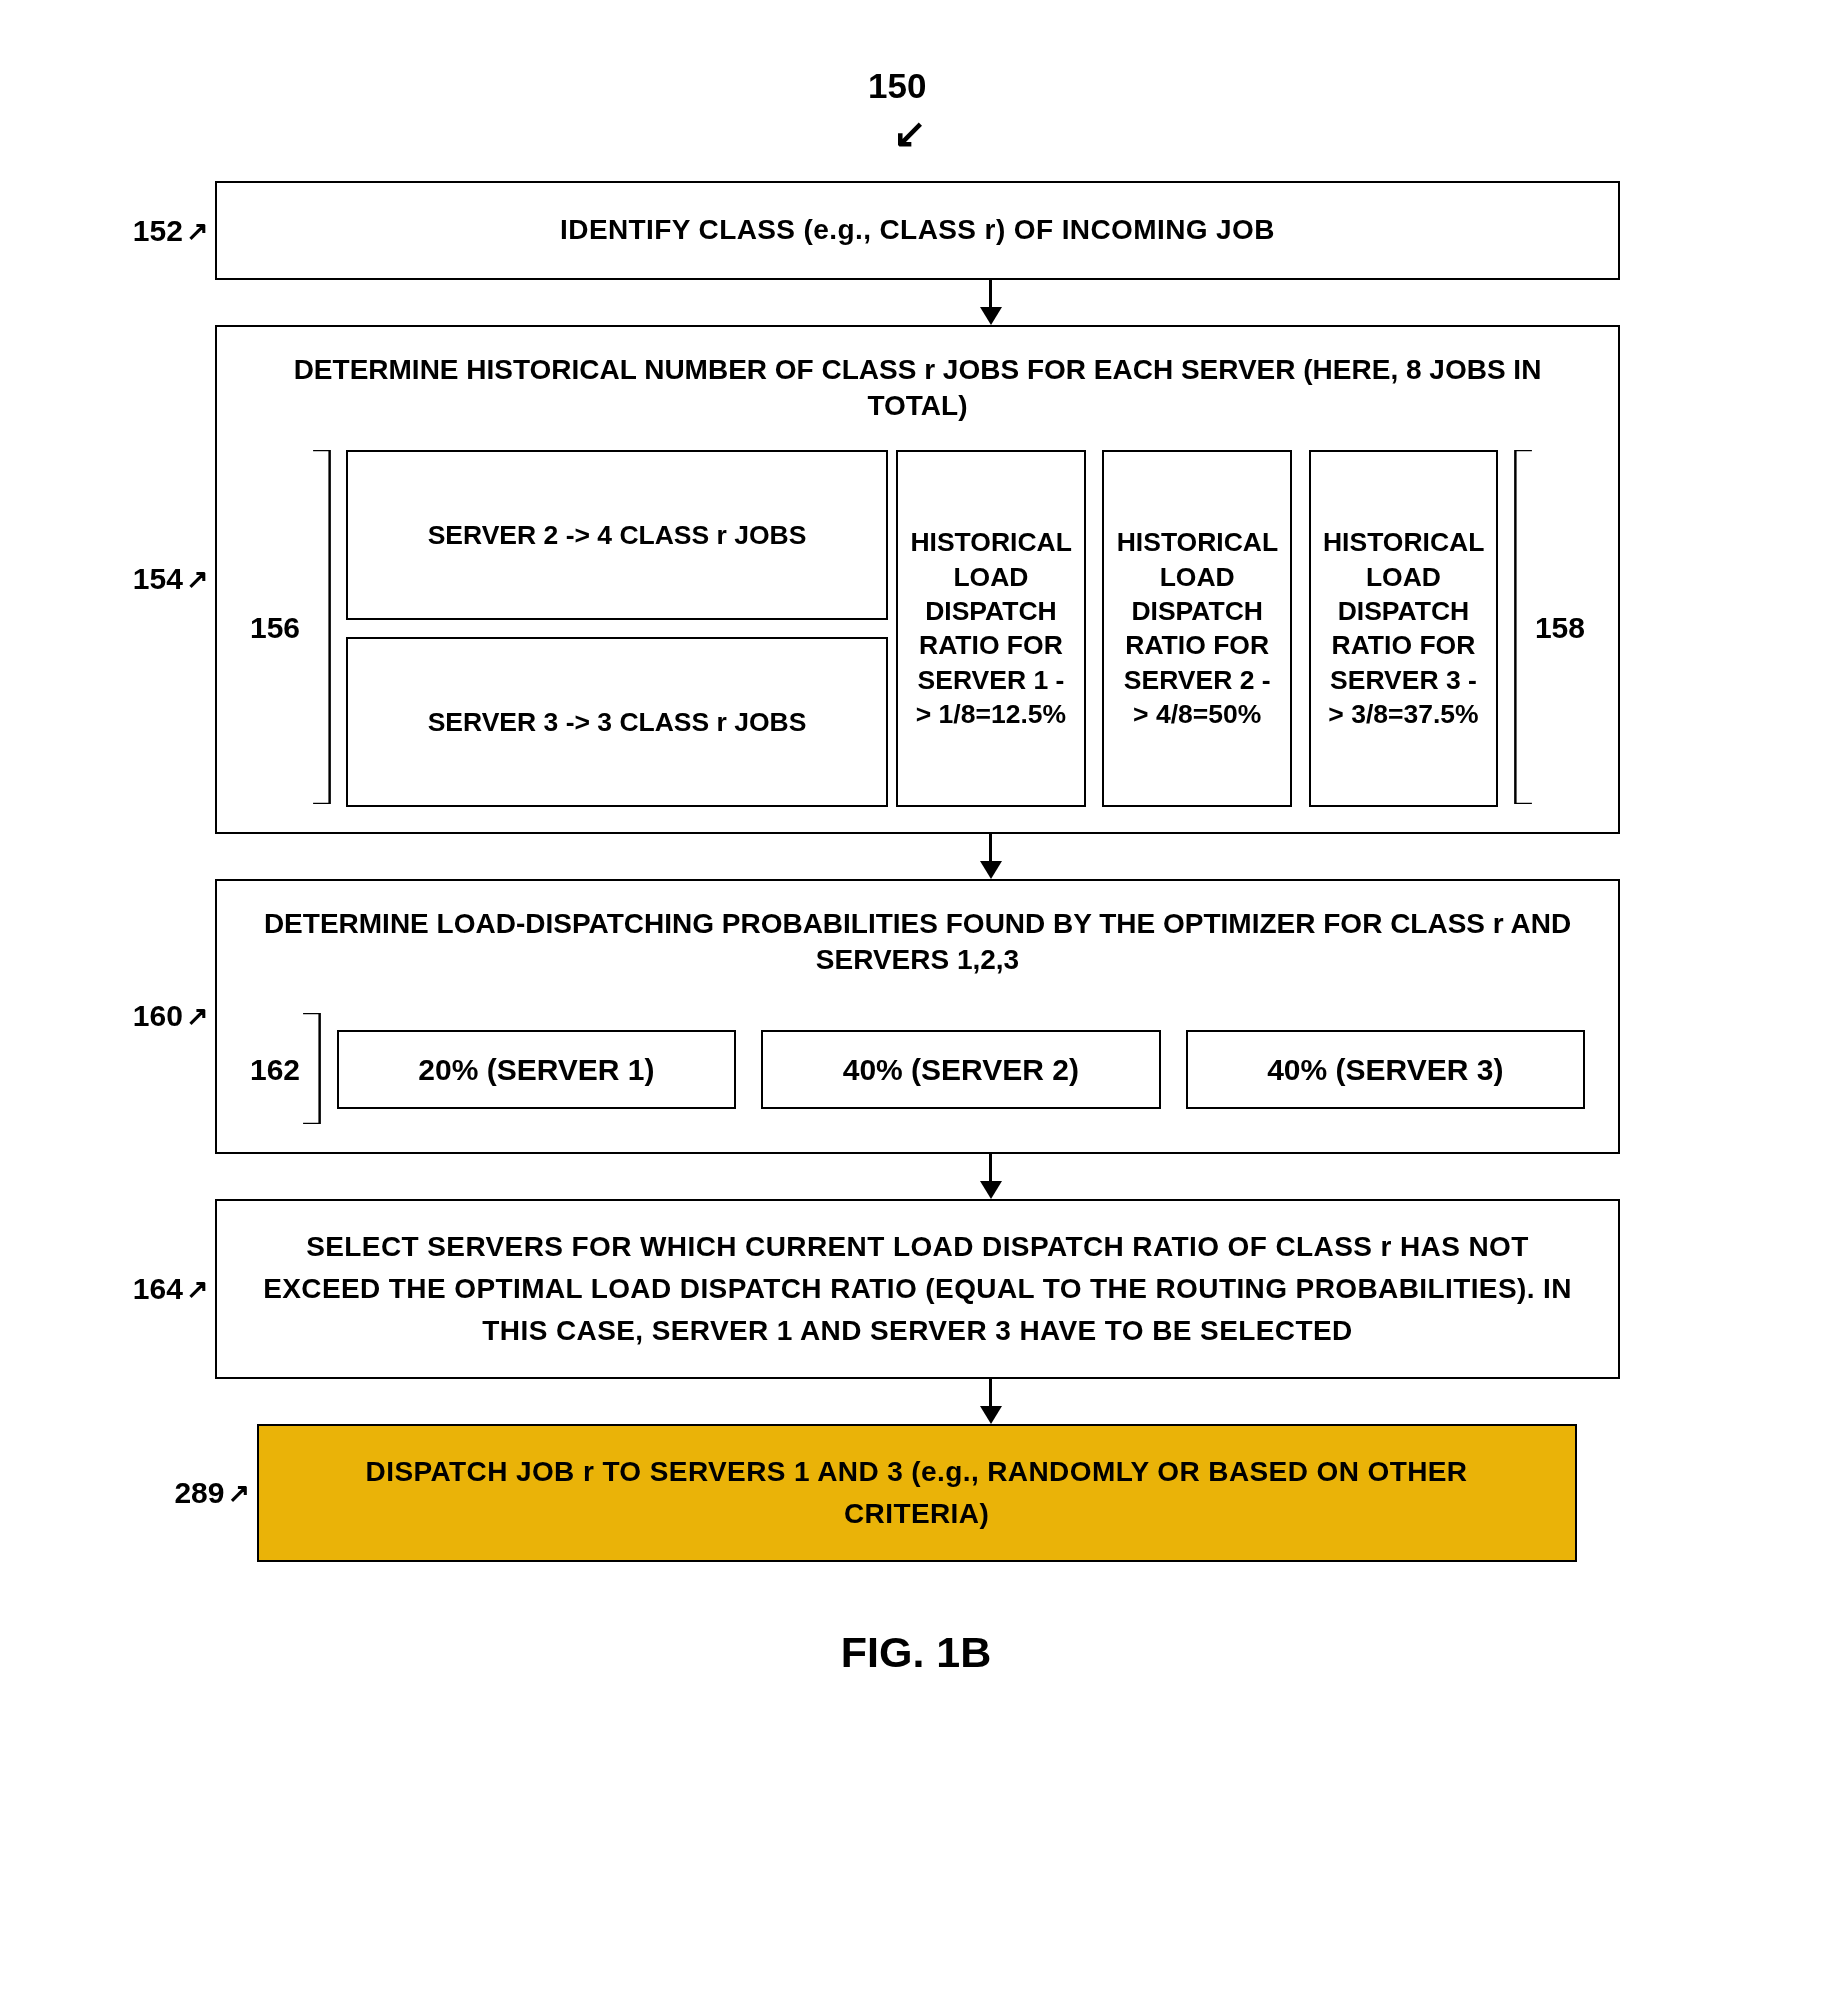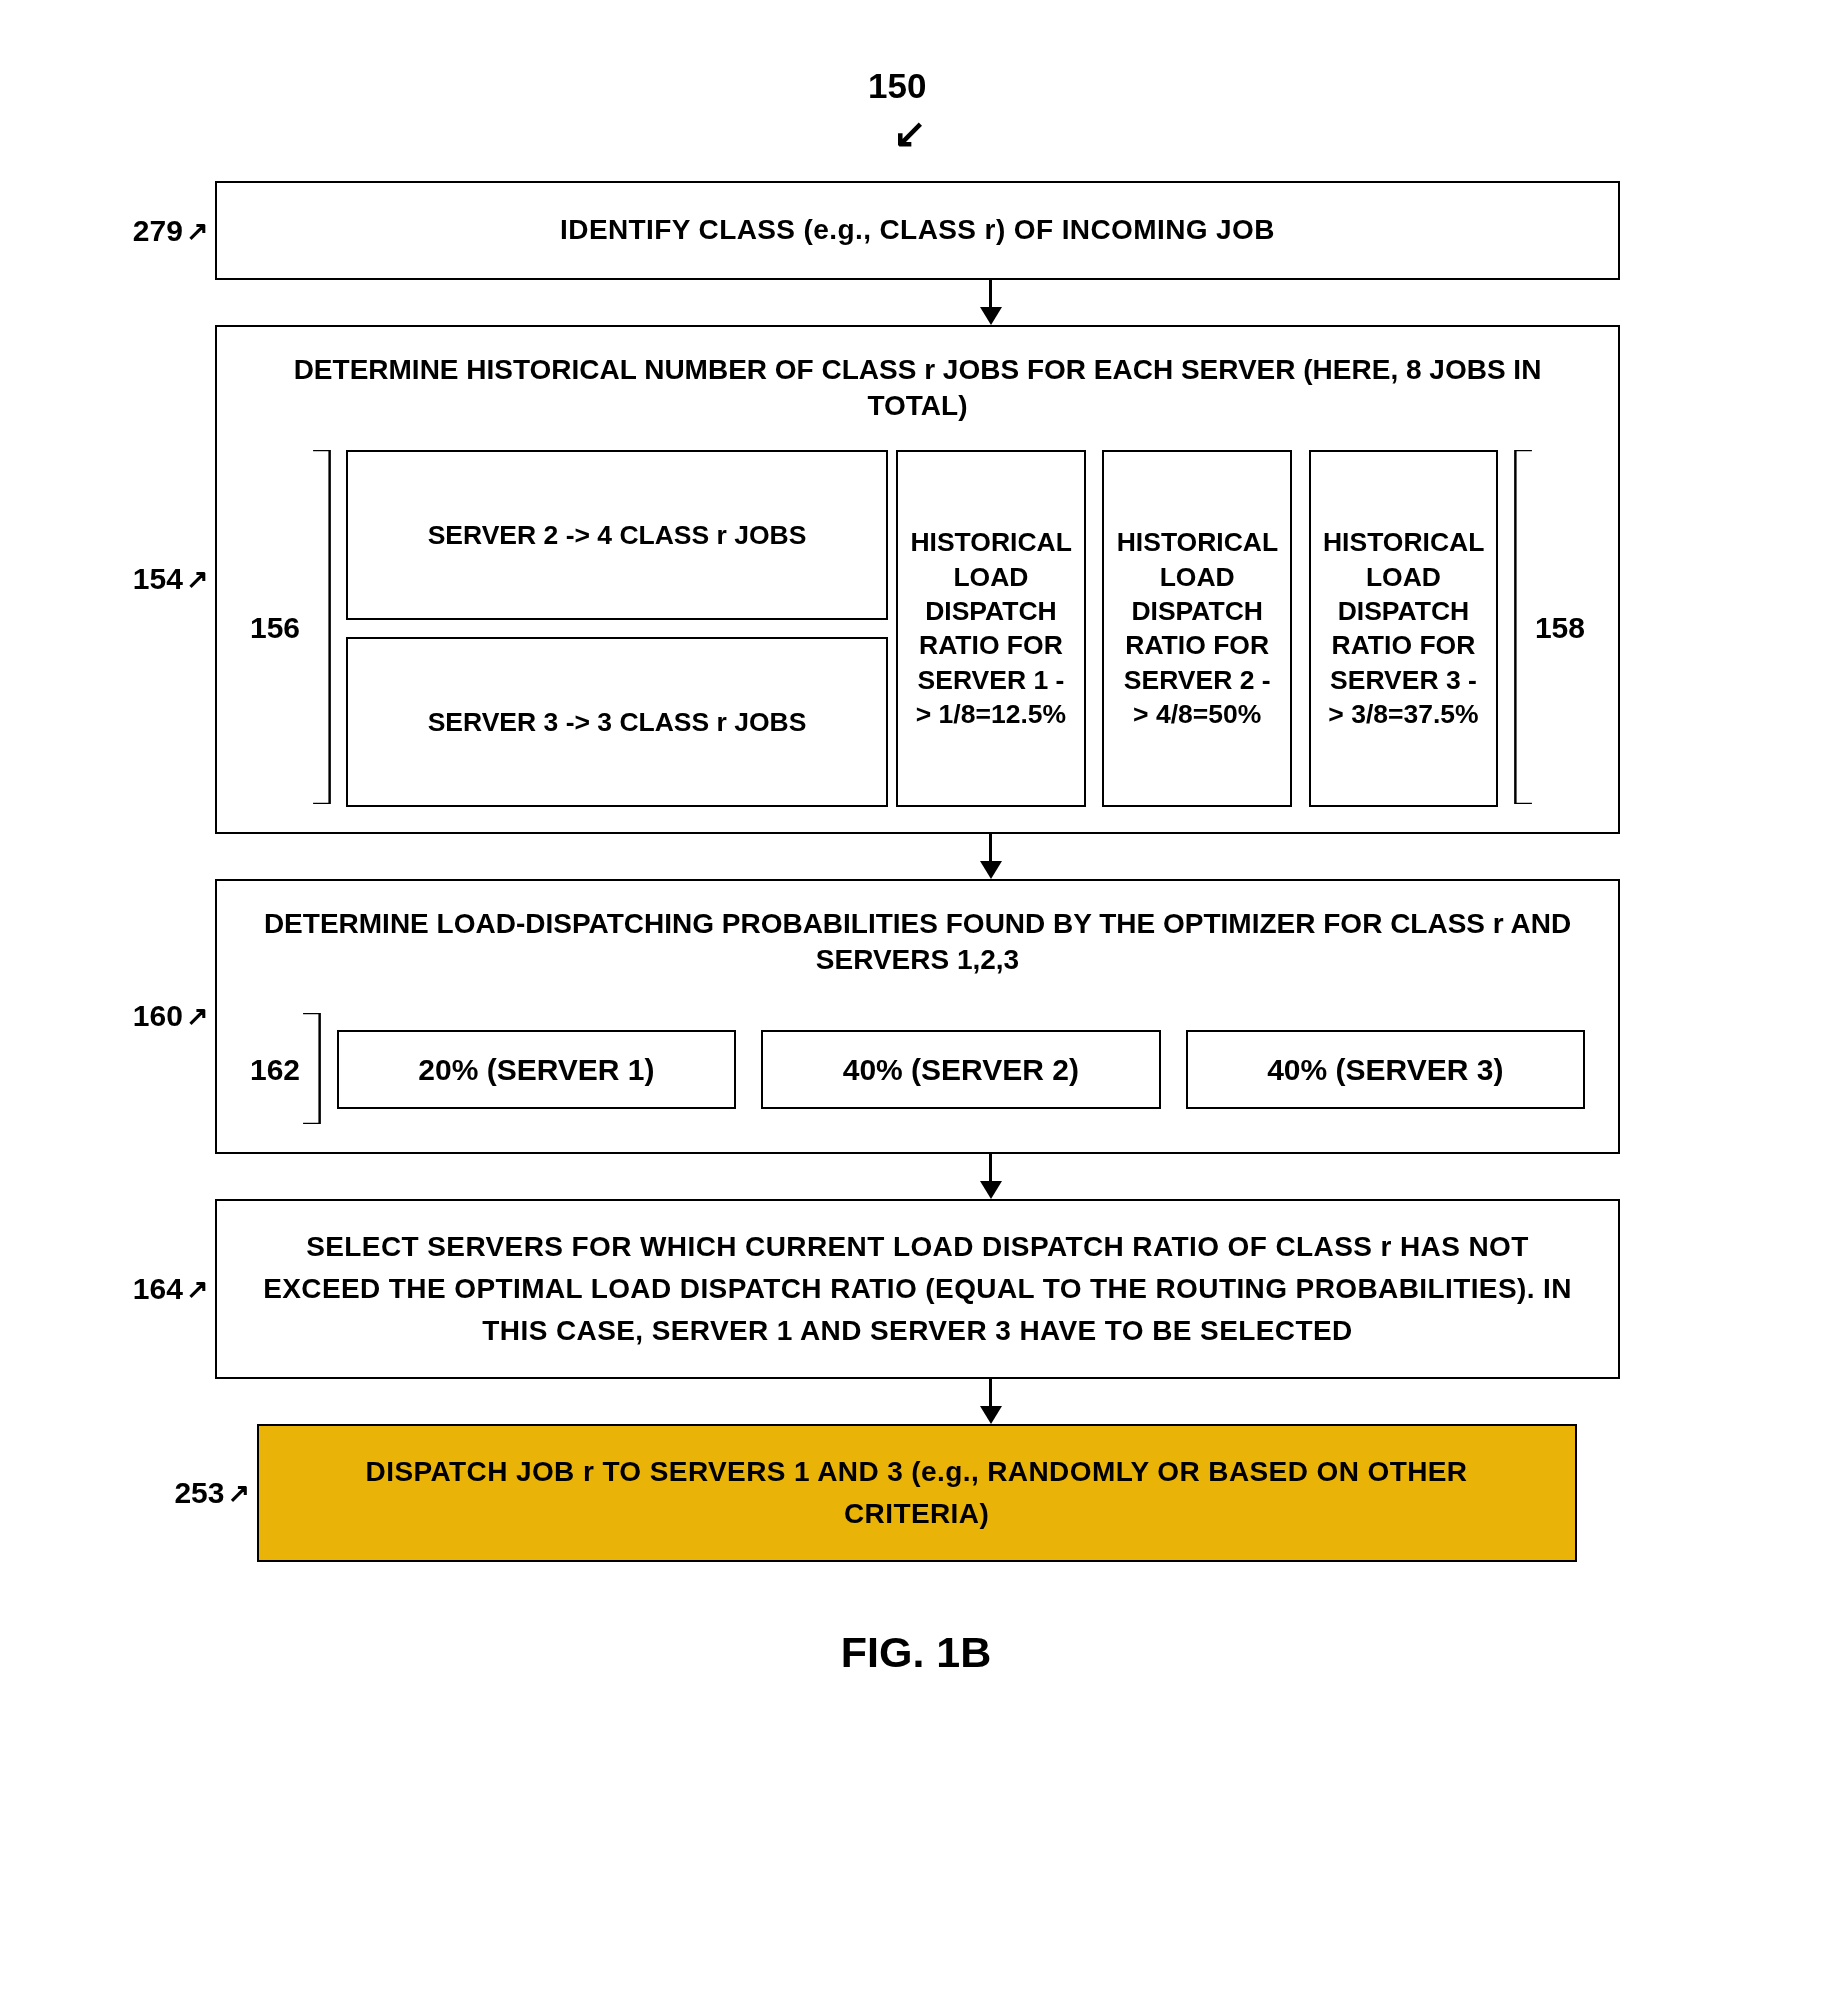"279" span { text: 279 -> 152 }
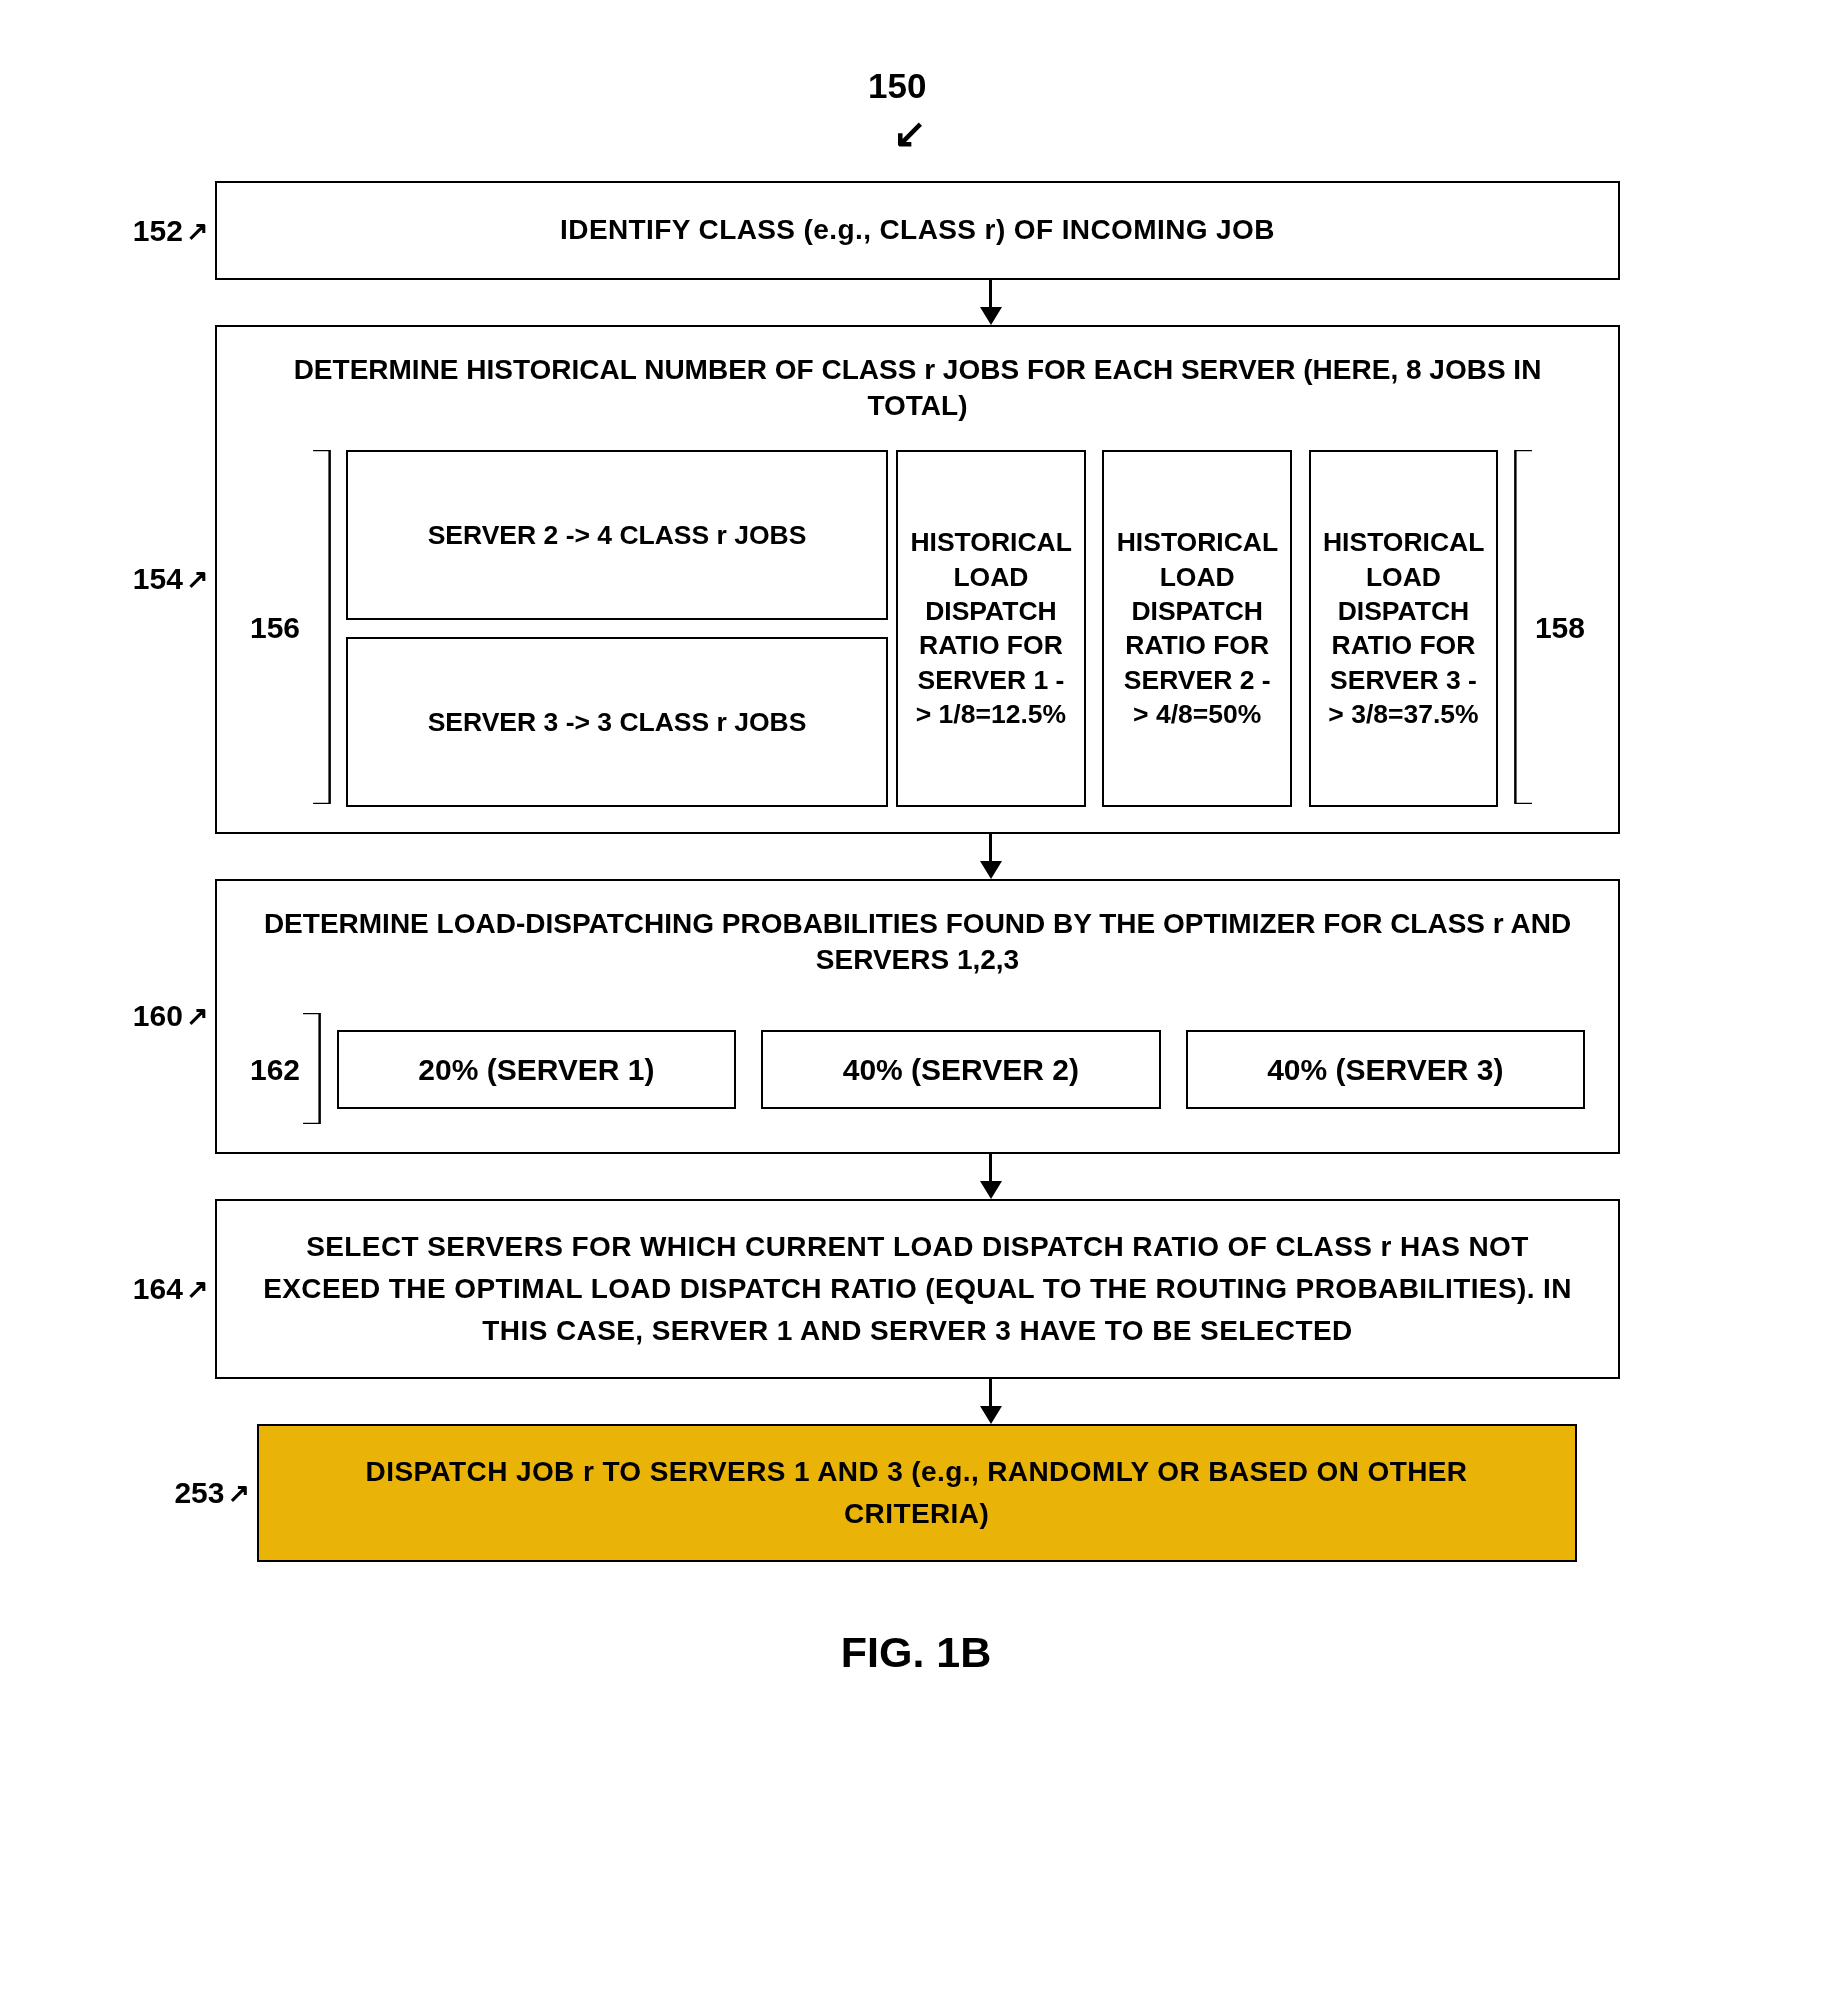"253" span { text: 253 -> 289 }
